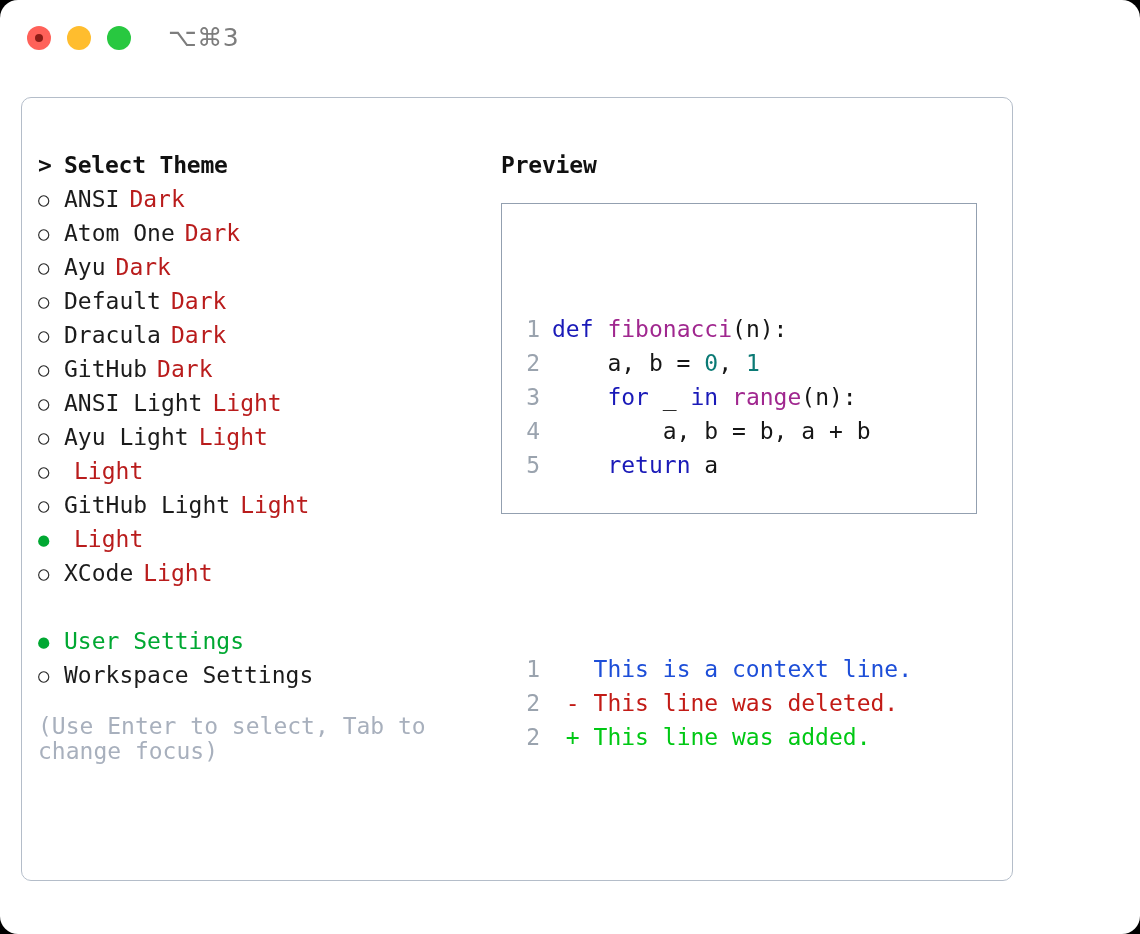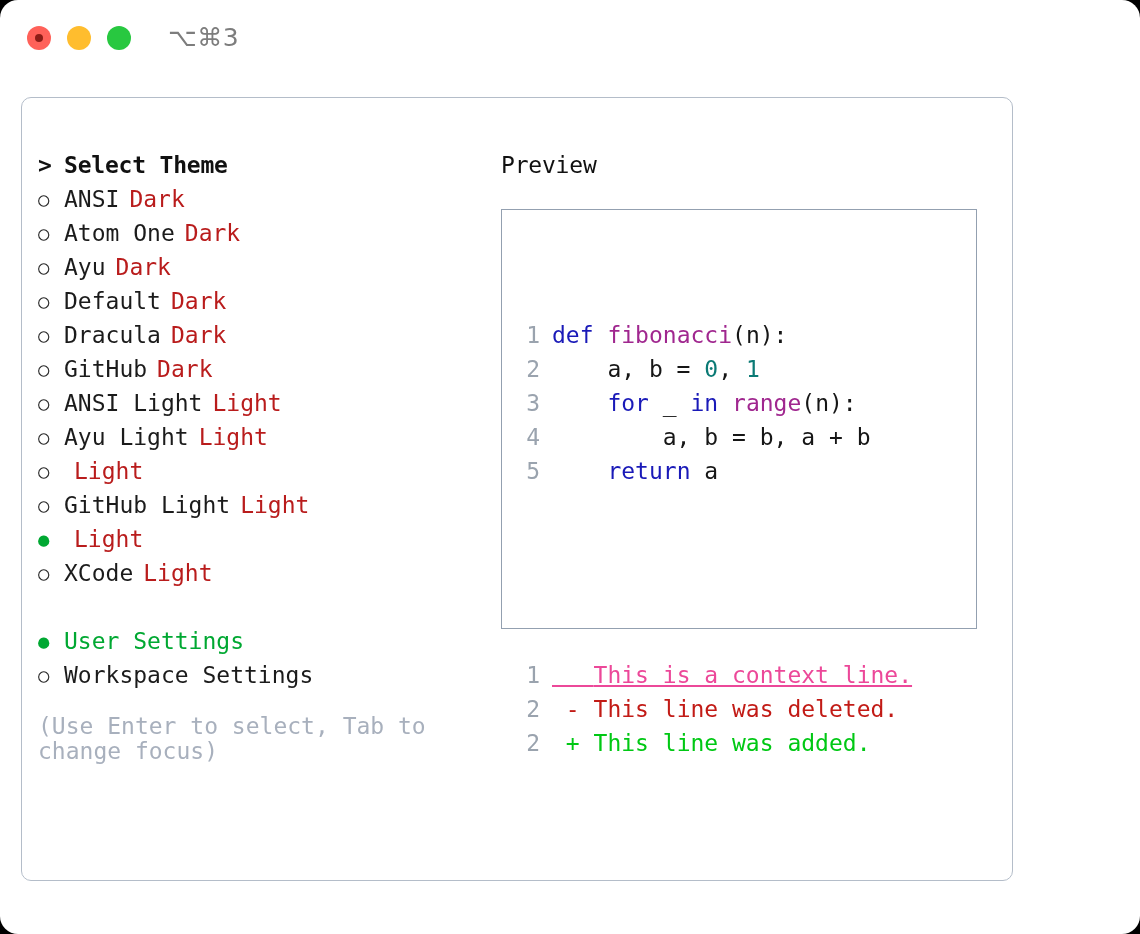"Preview" .preview-title { font-weight: normal -> bold }
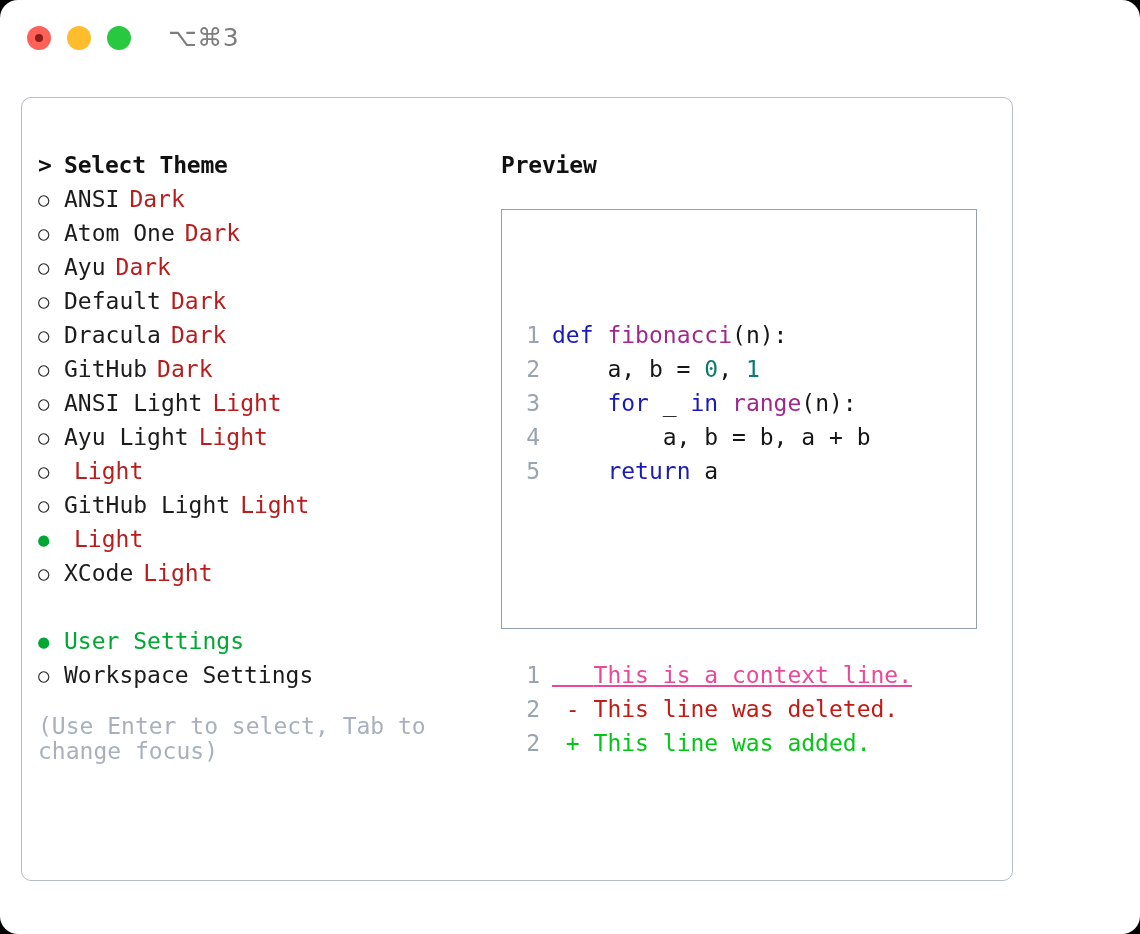"1 def fibonacci(n):" .preview-box { height: 420px -> 311px; margin-top: 27px -> 21px }
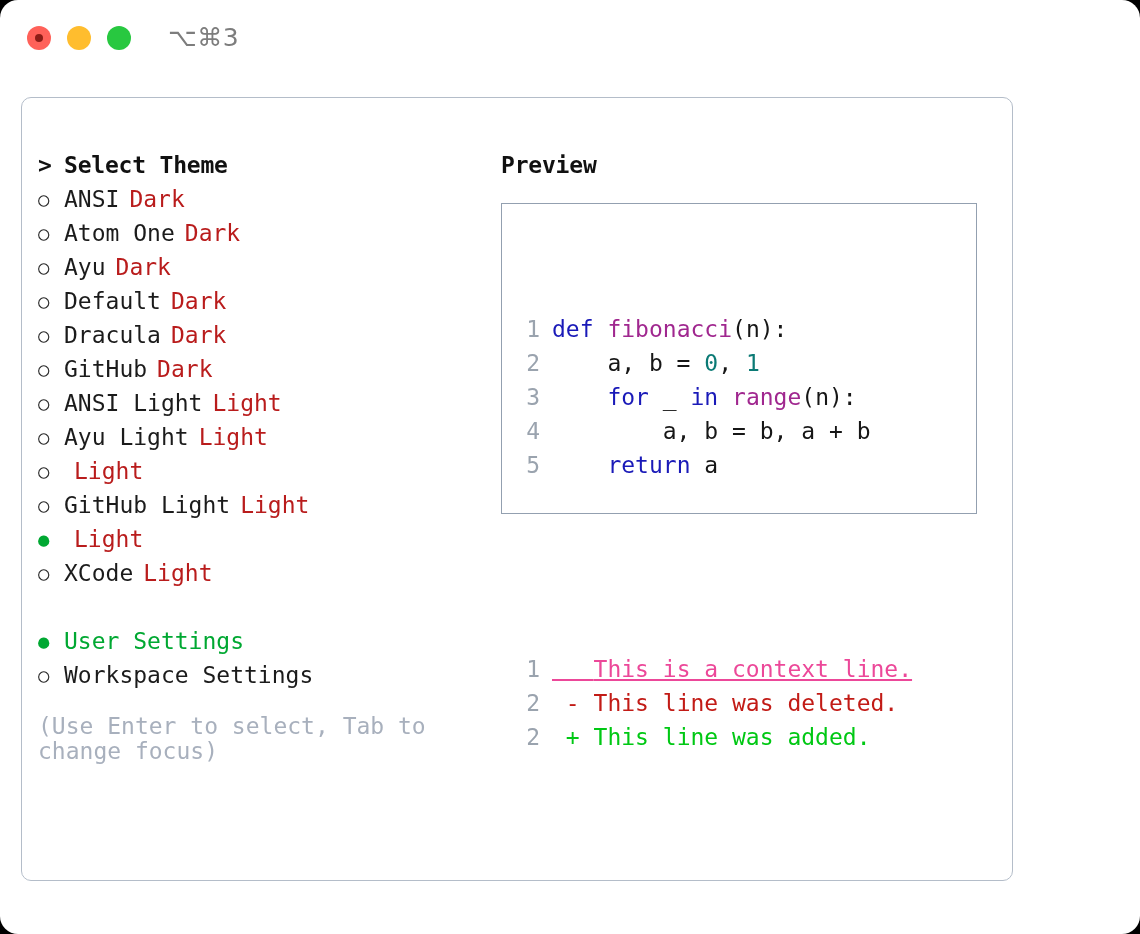"This is a context line." .ctx { color: #ec4899 -> #1d4ed8; text-decoration: underline -> none }
